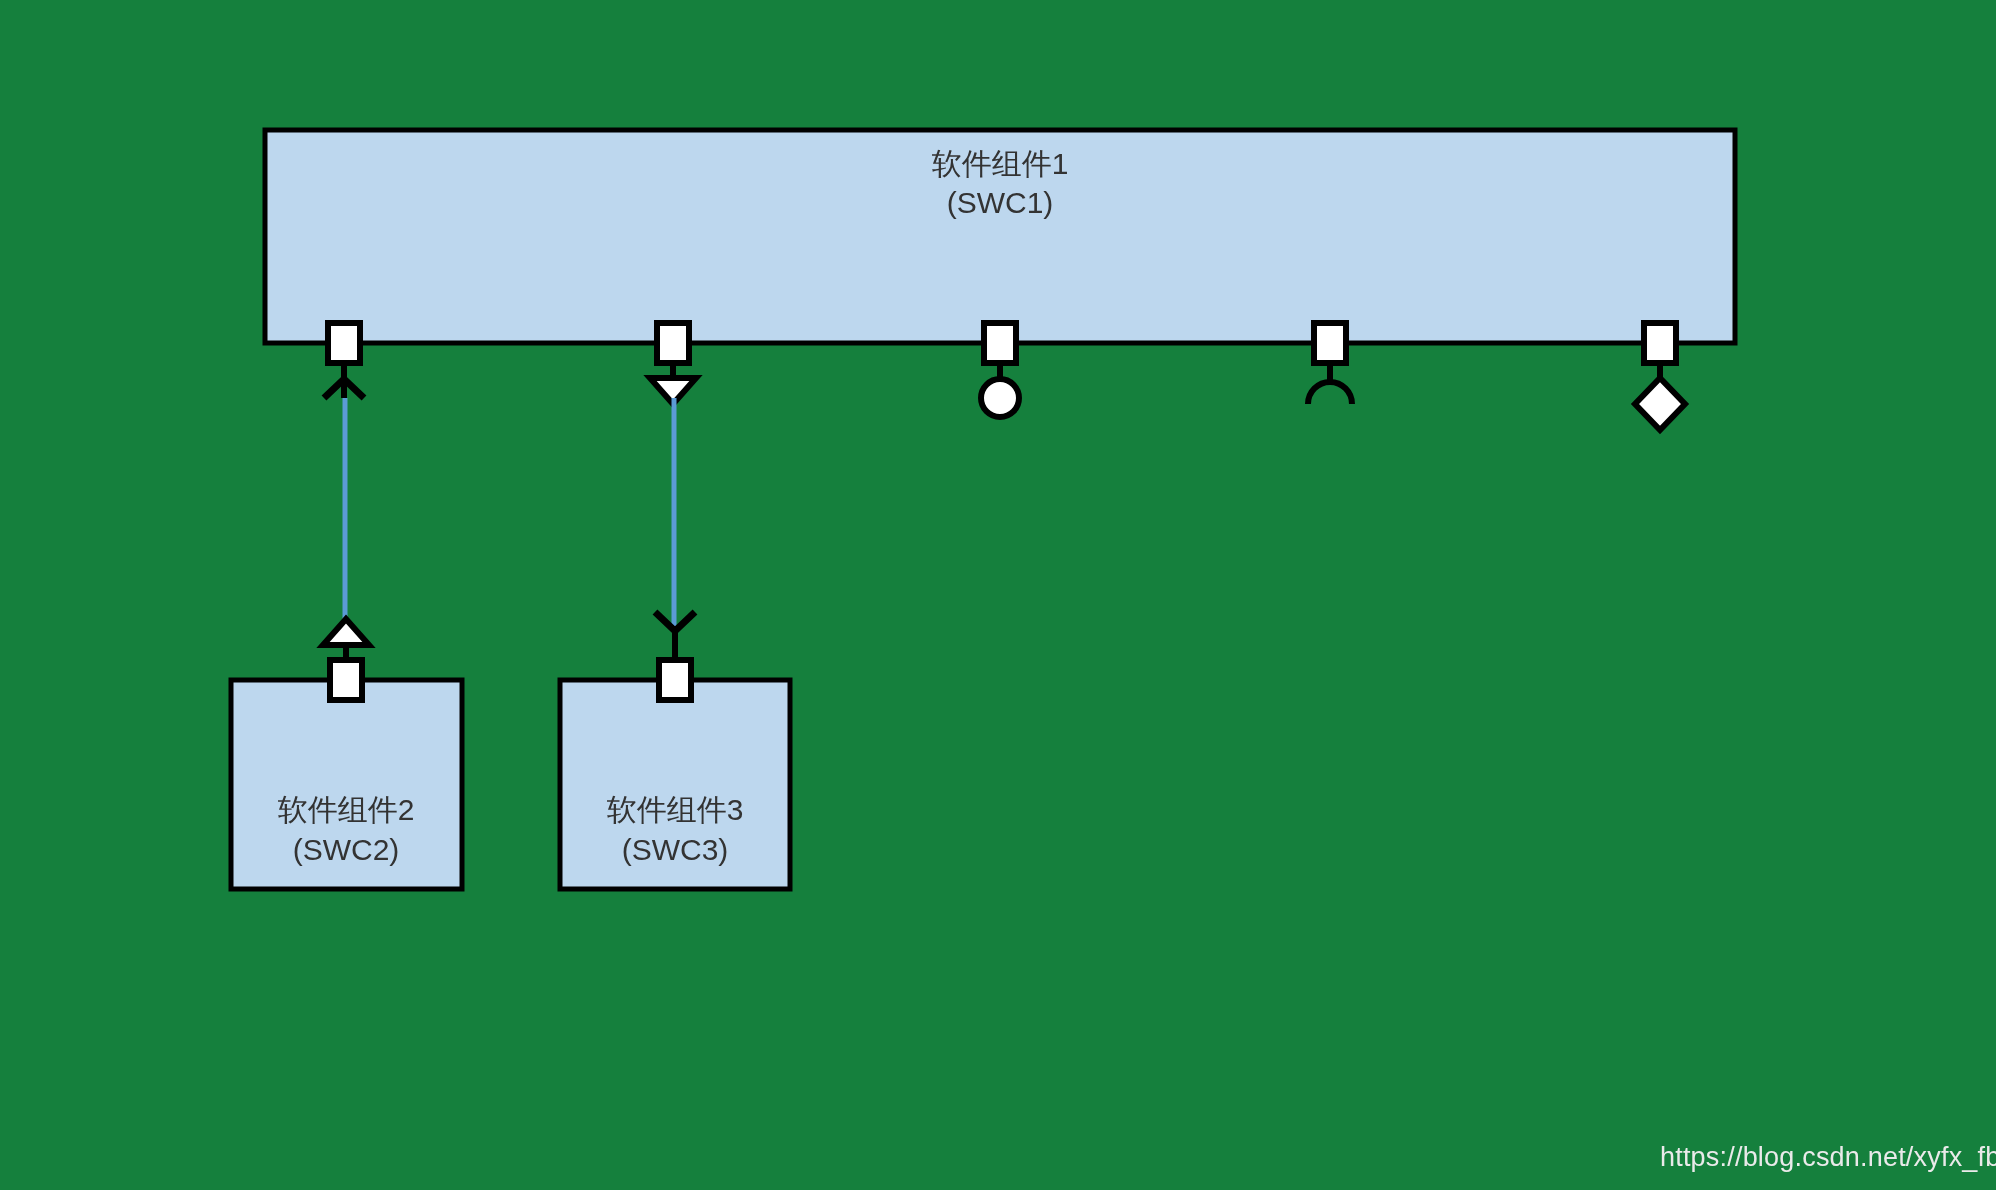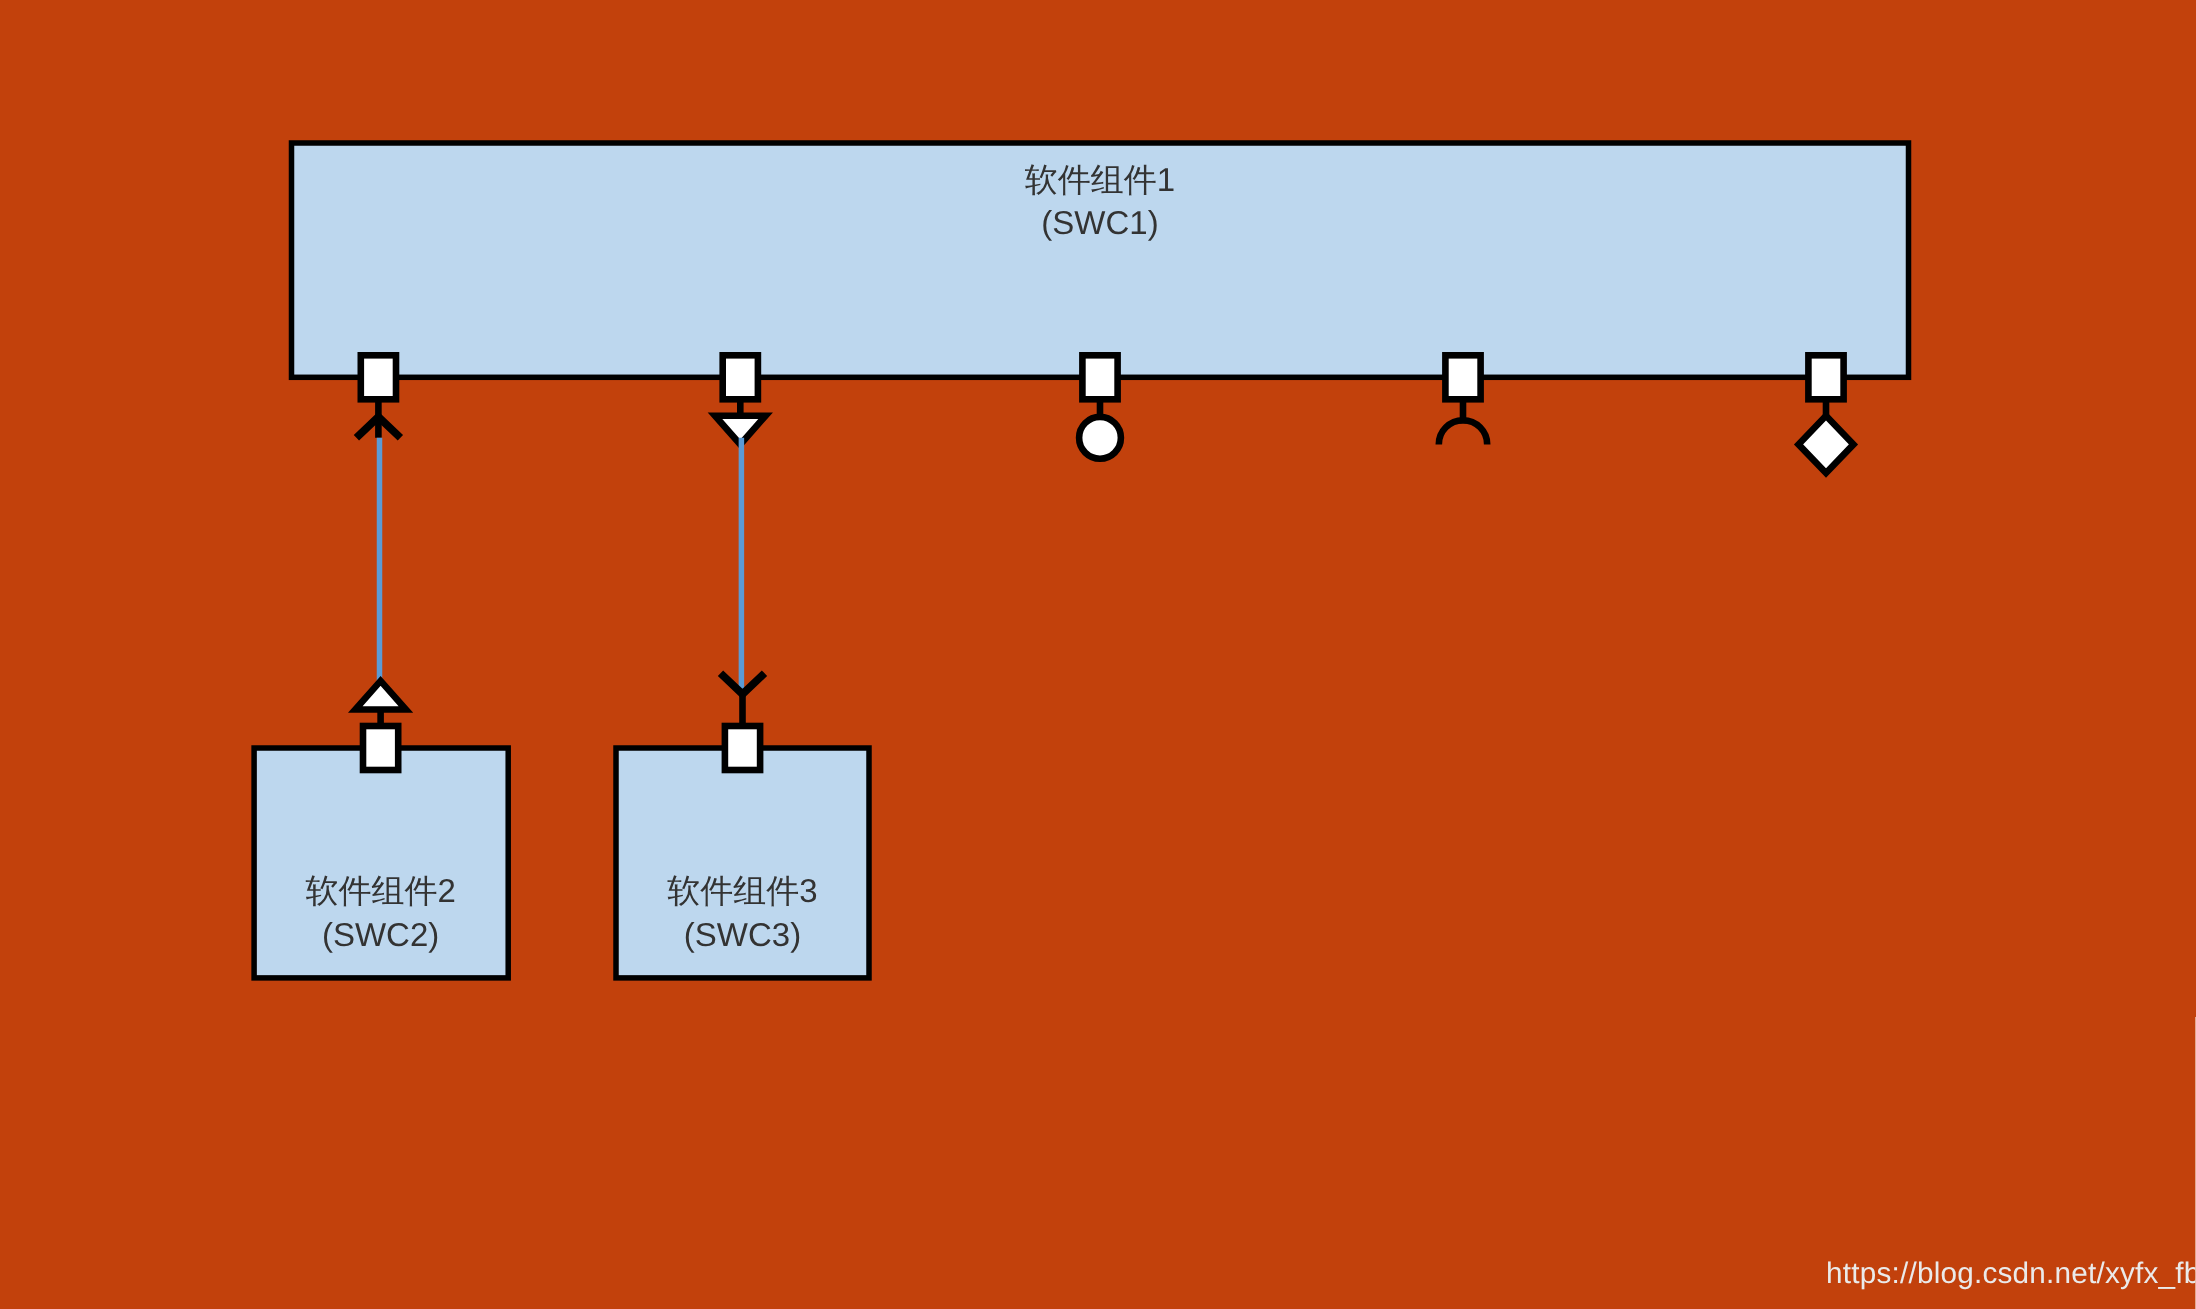"软件组件1" #canvas-root { background: #c2410c -> #15803d }
